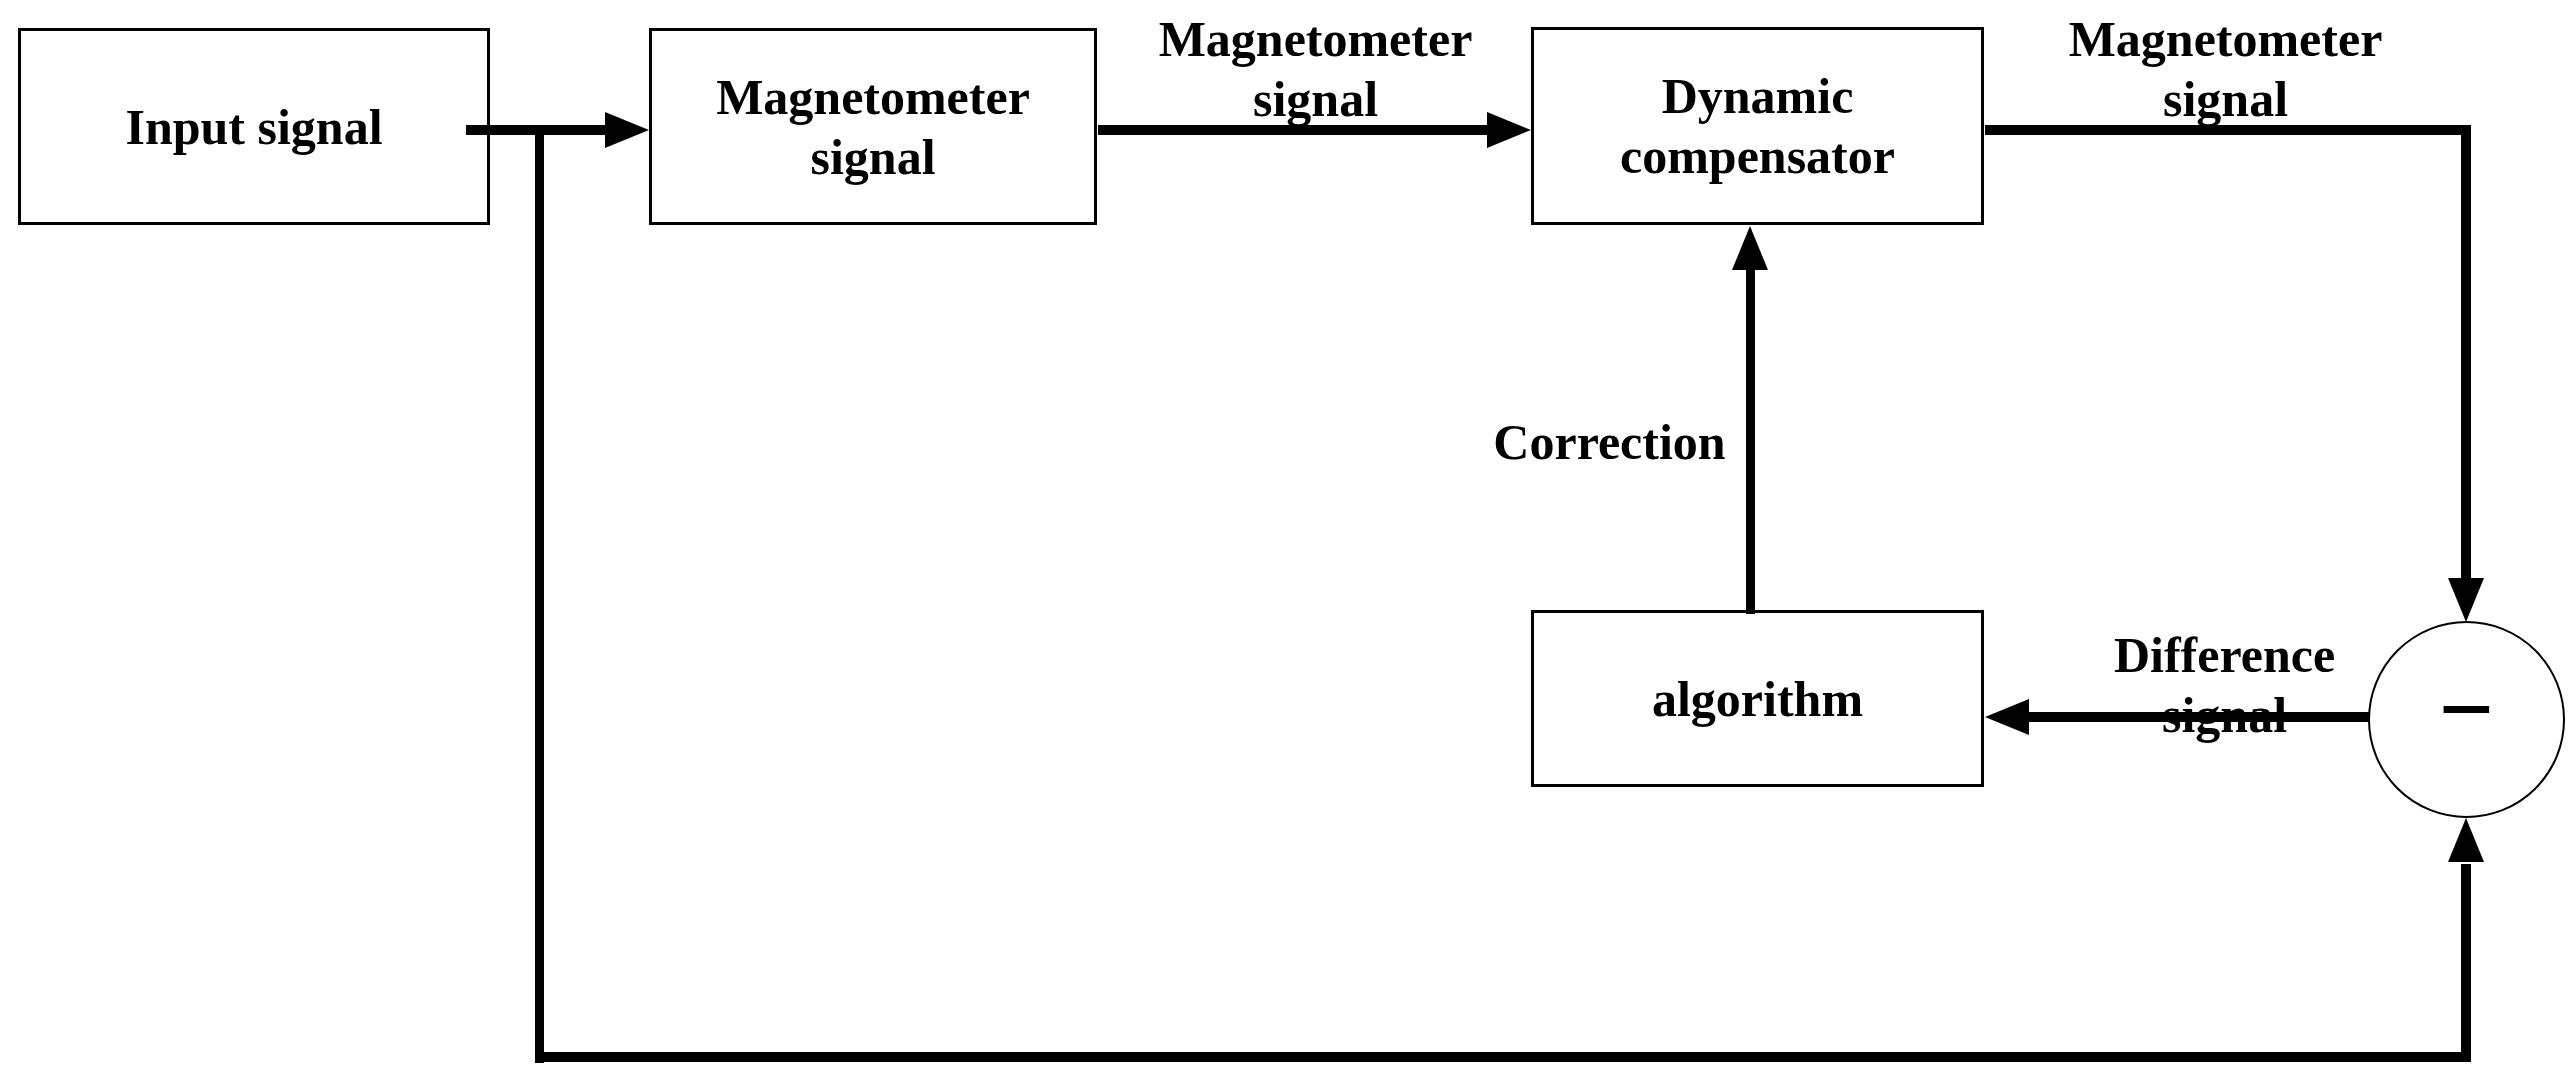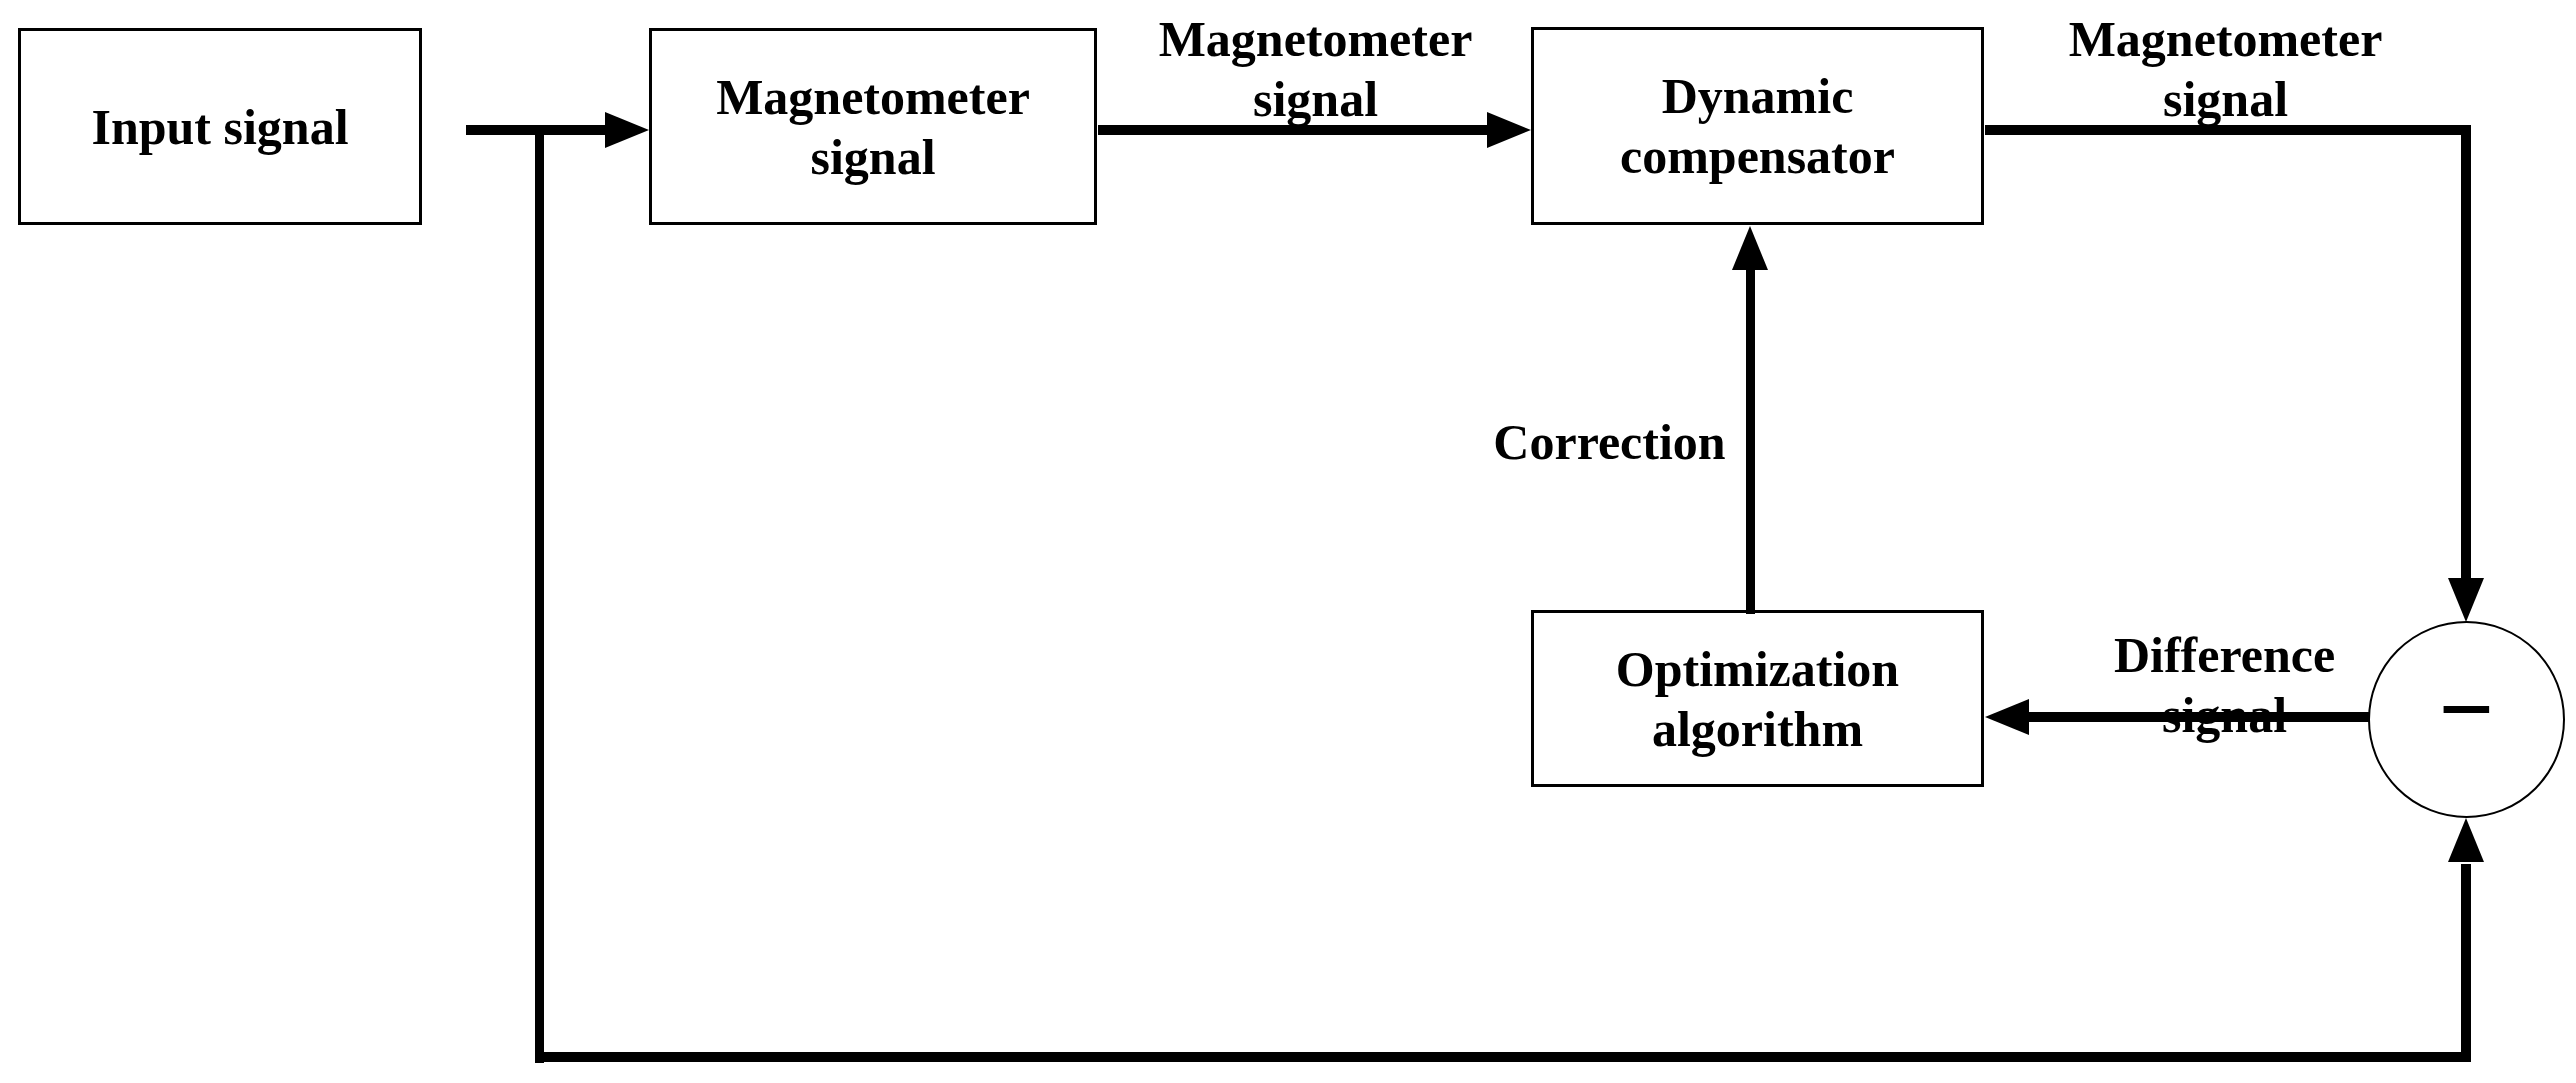"Input signal" #box-input { width: 404px -> 472px }
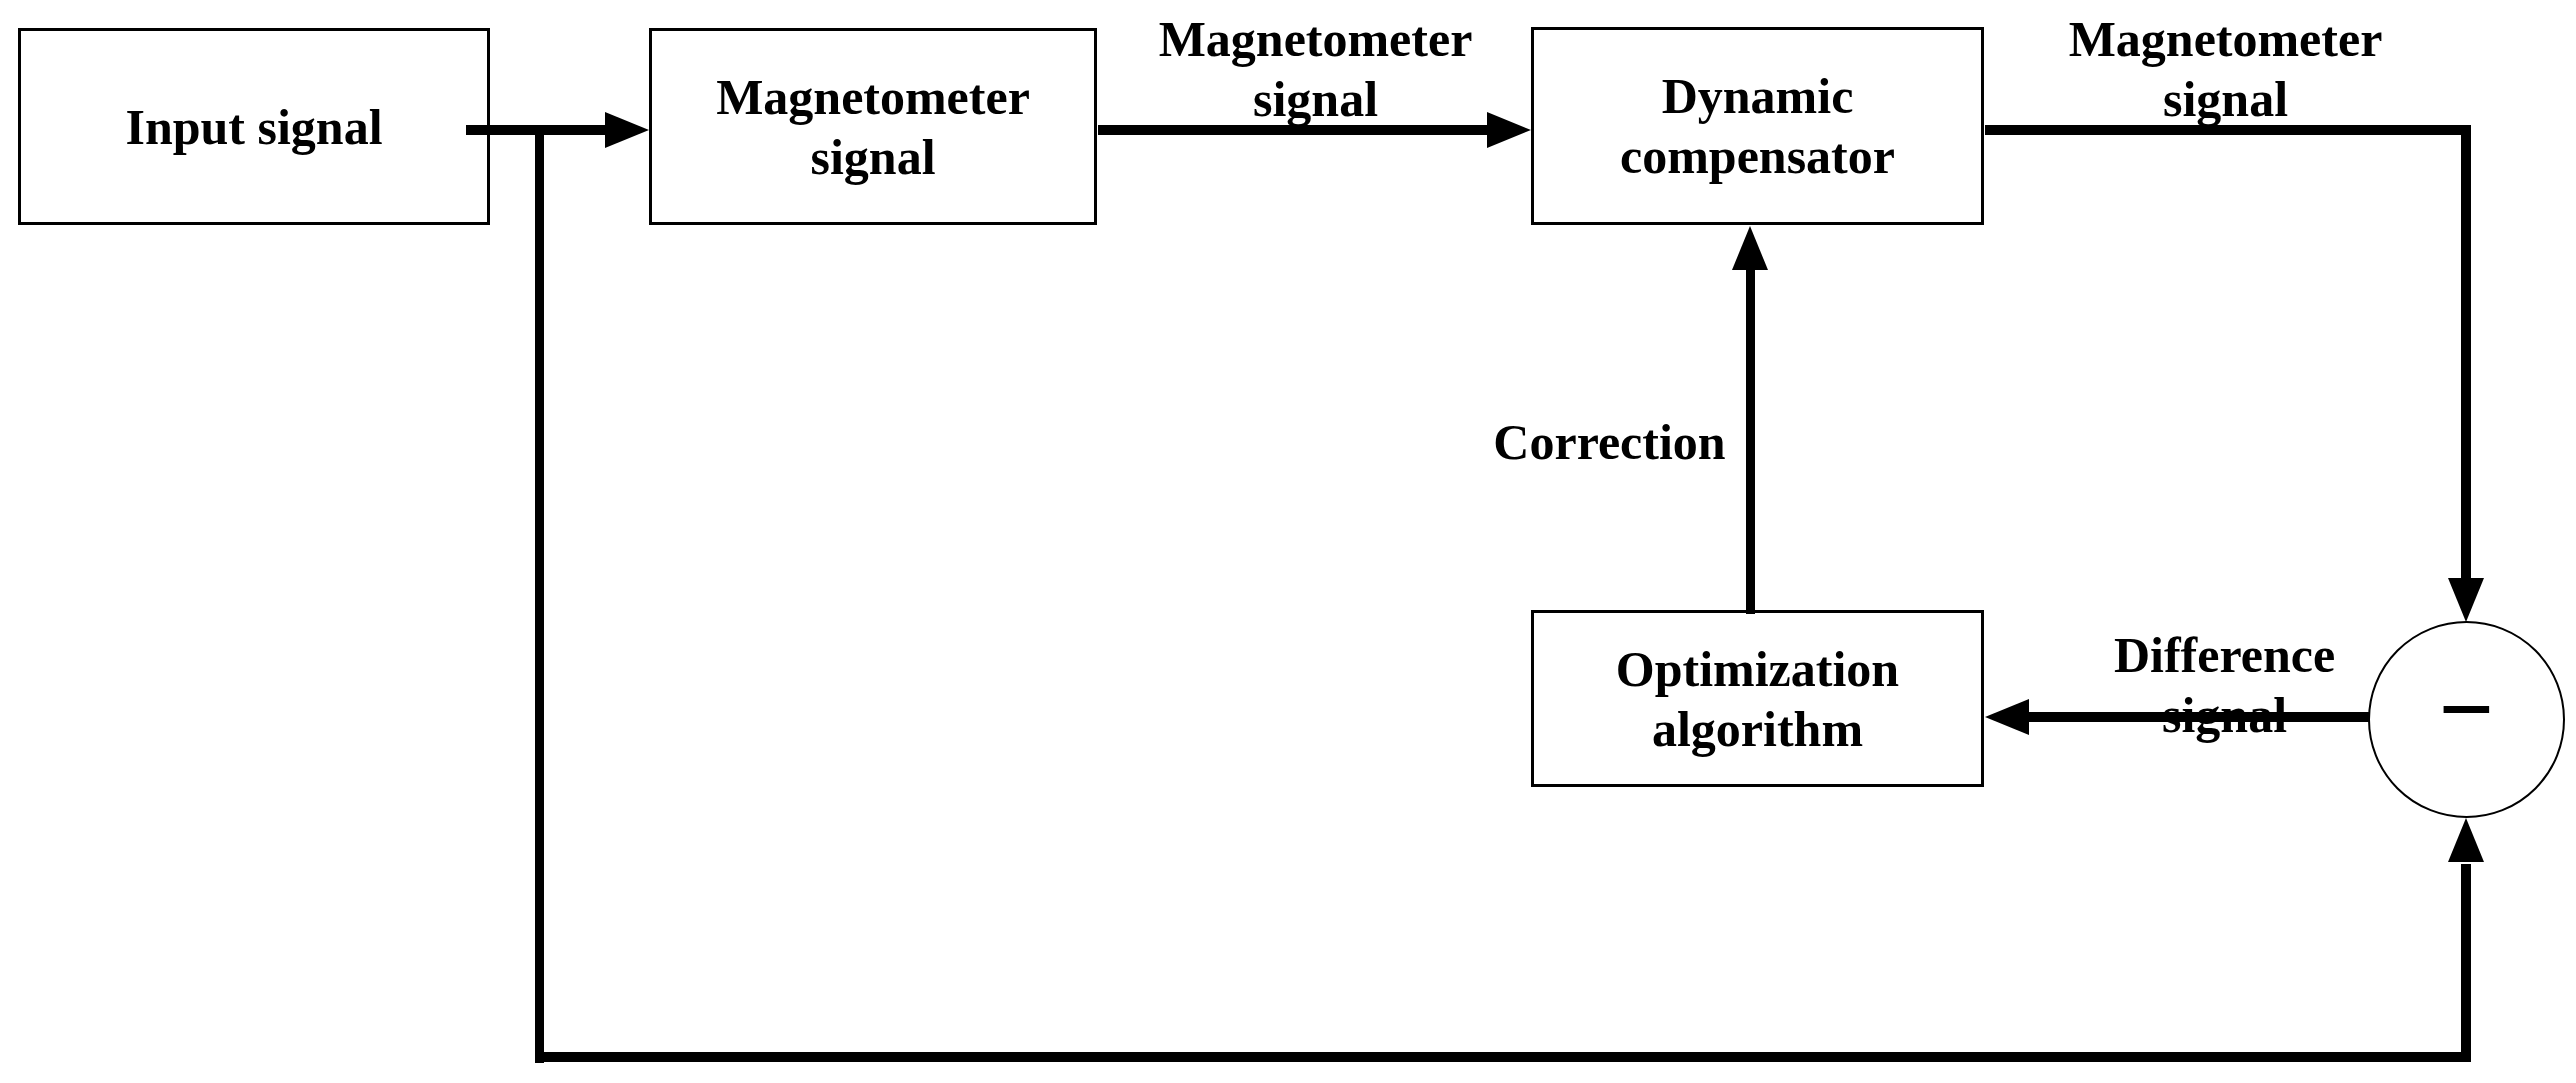"Optimization" span { html: <span>Optimization</span> -> none }
